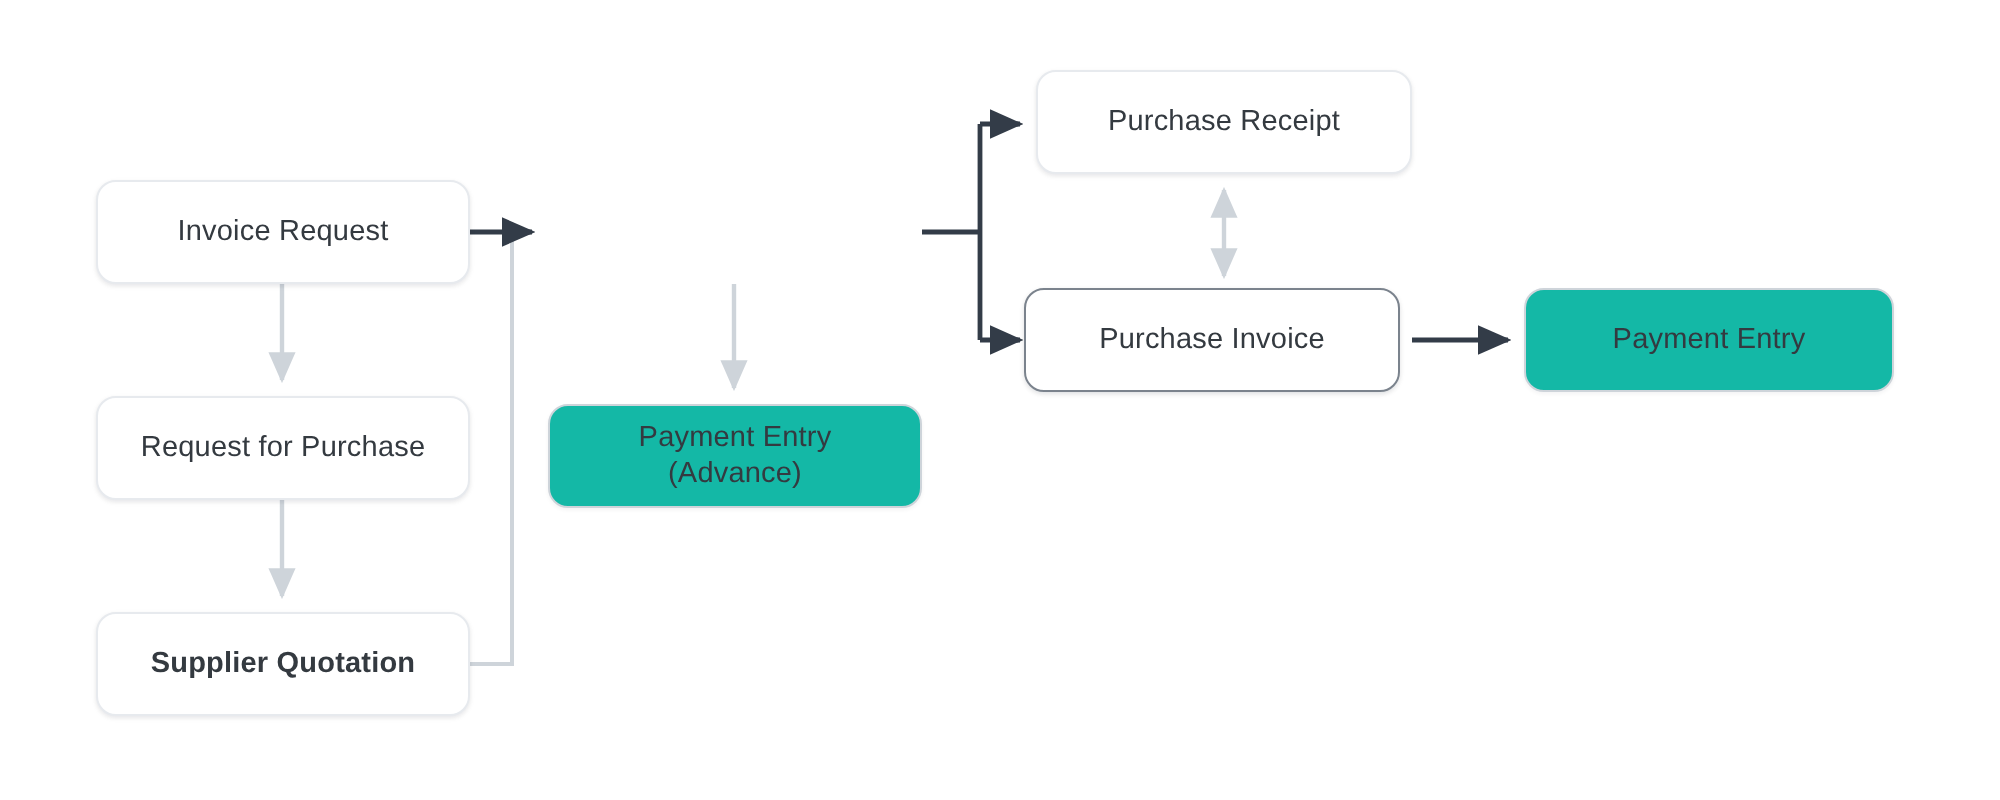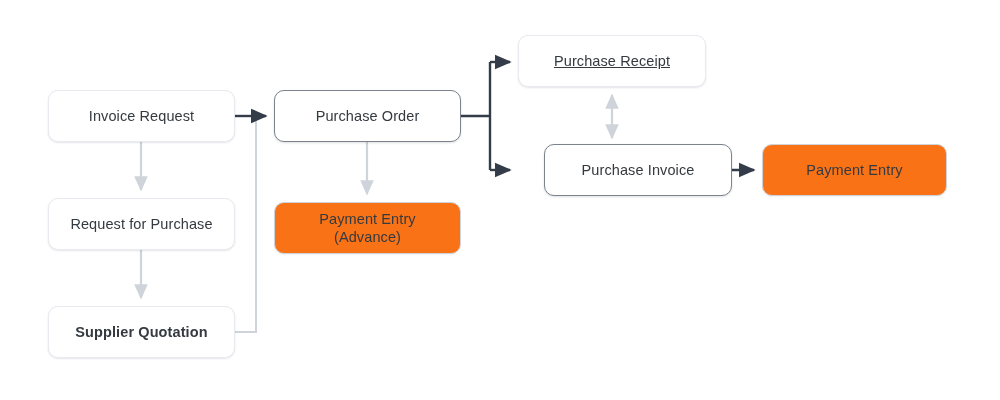"Purchase Receipt" div.node { text-decoration: underline -> none }
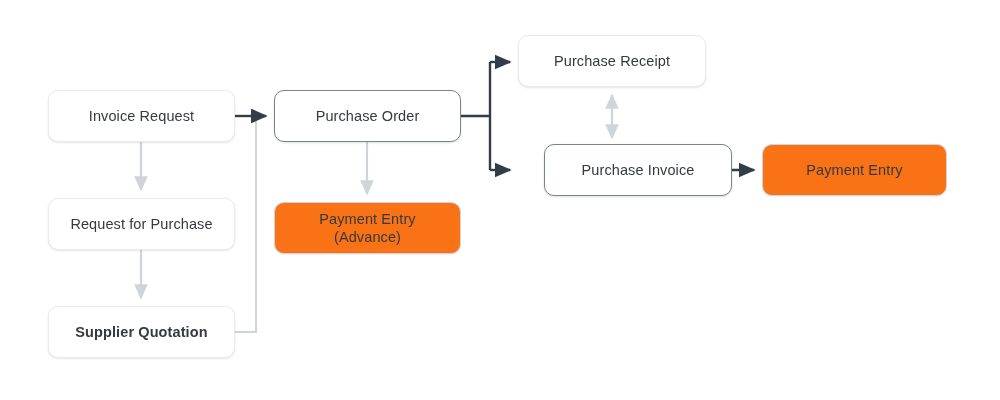"Purchase Order" div.node { html: <div>Purchase Order</div> -> none }
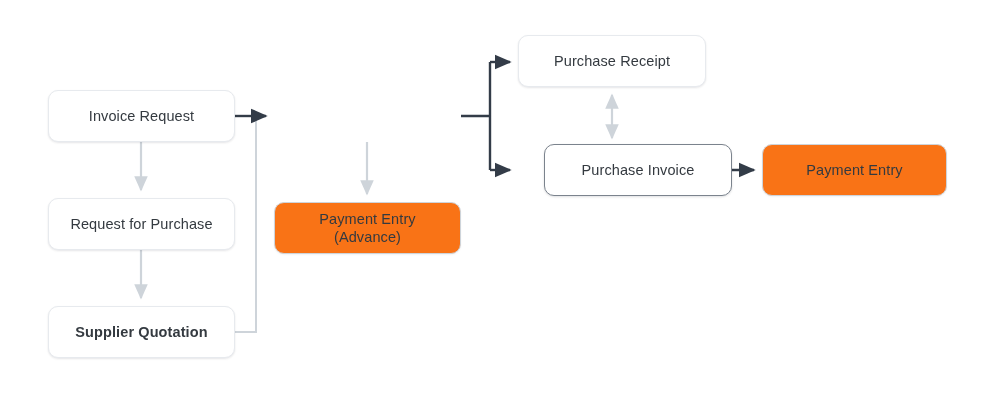"Purchase Invoice" div.node { left: 544px -> 512px }
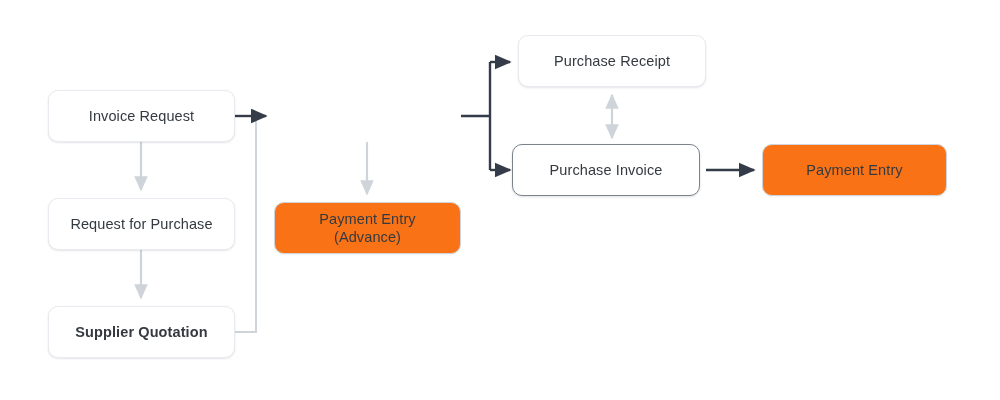"Payment Entry" .node.filled { background: #f97316 -> #14b8a6 }
